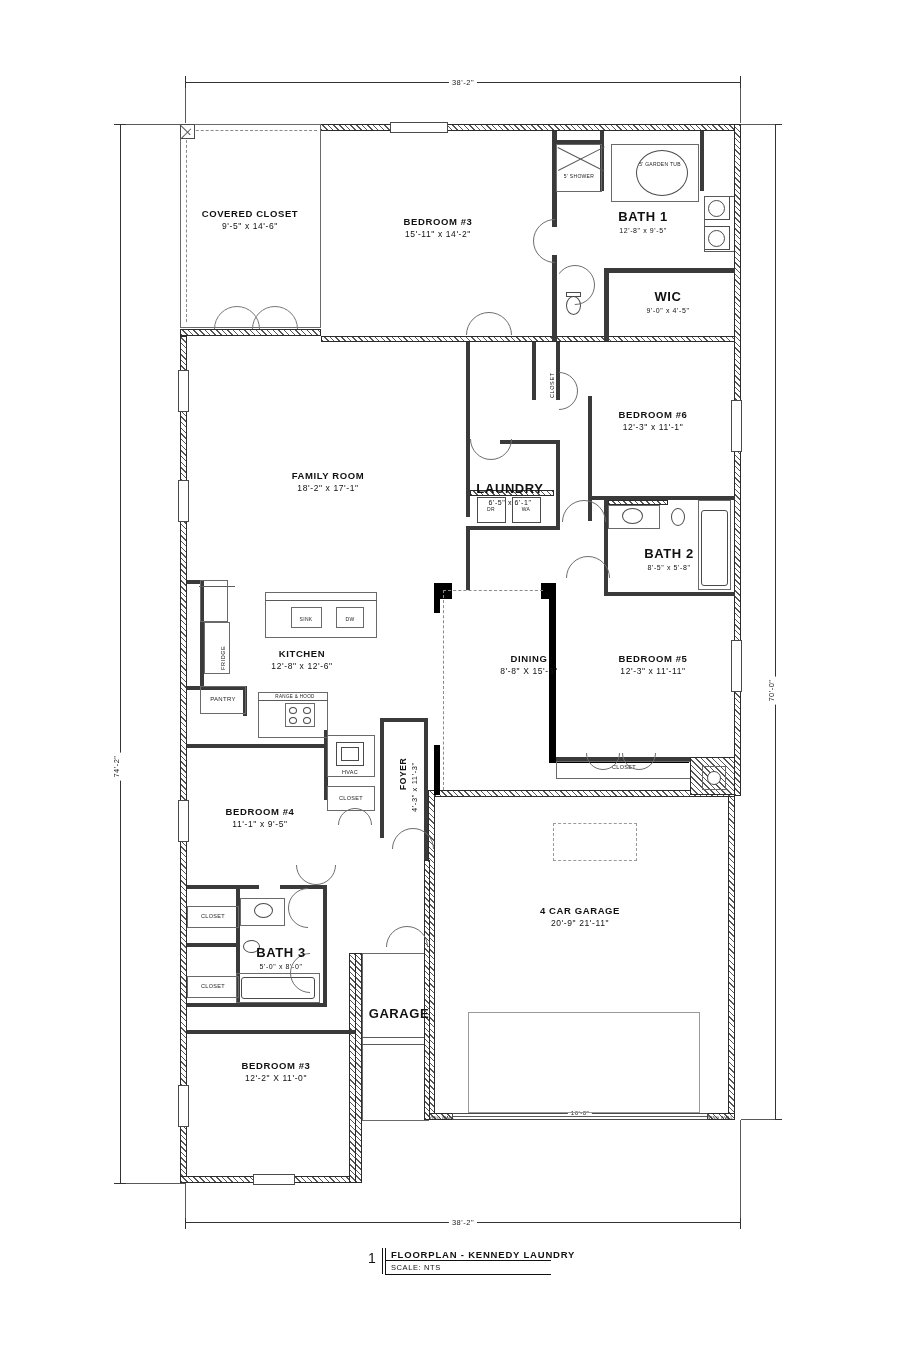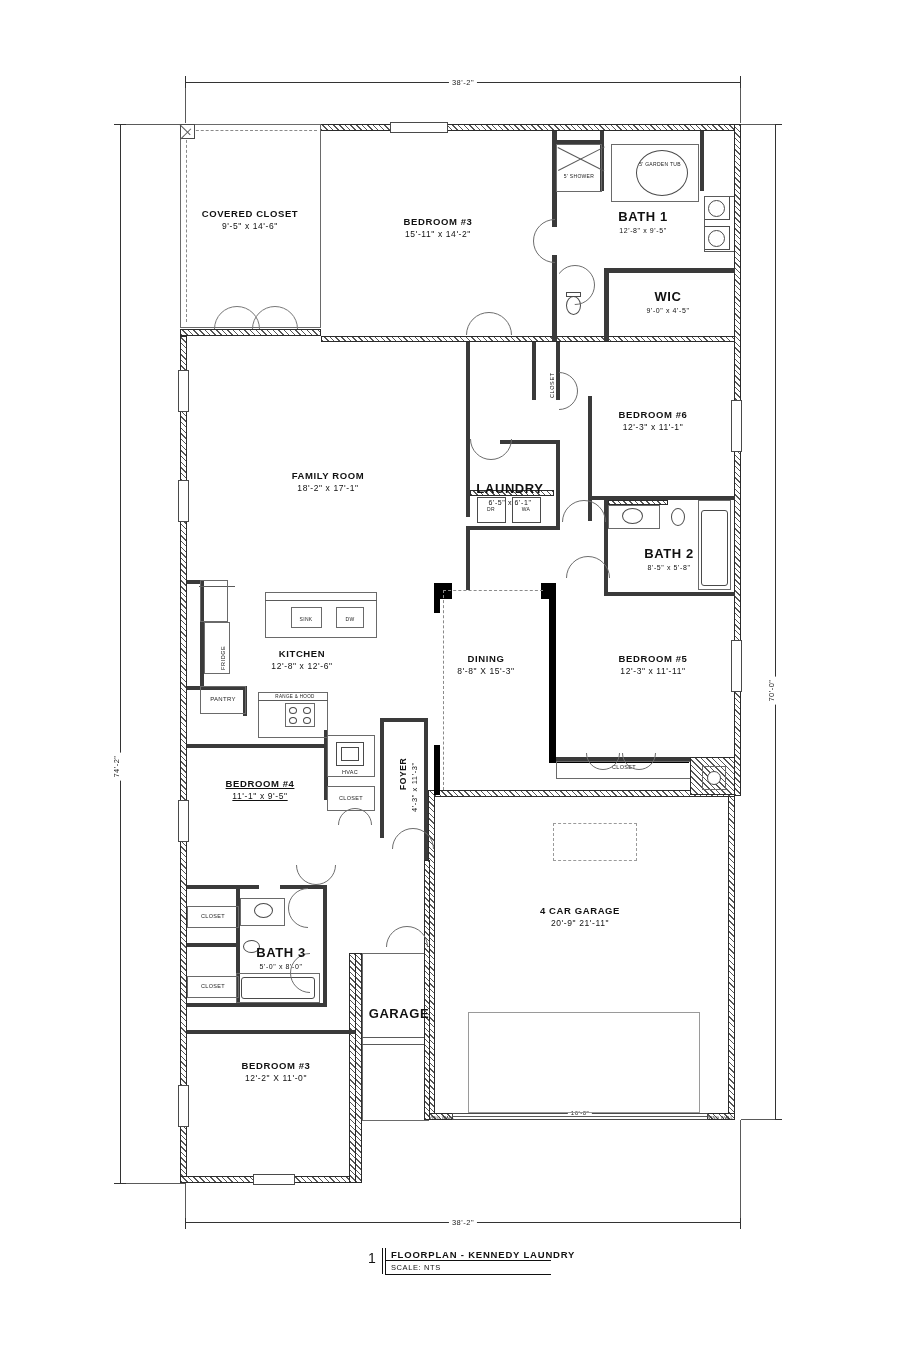"DINING" div.room-label { left: 486px -> 529px }
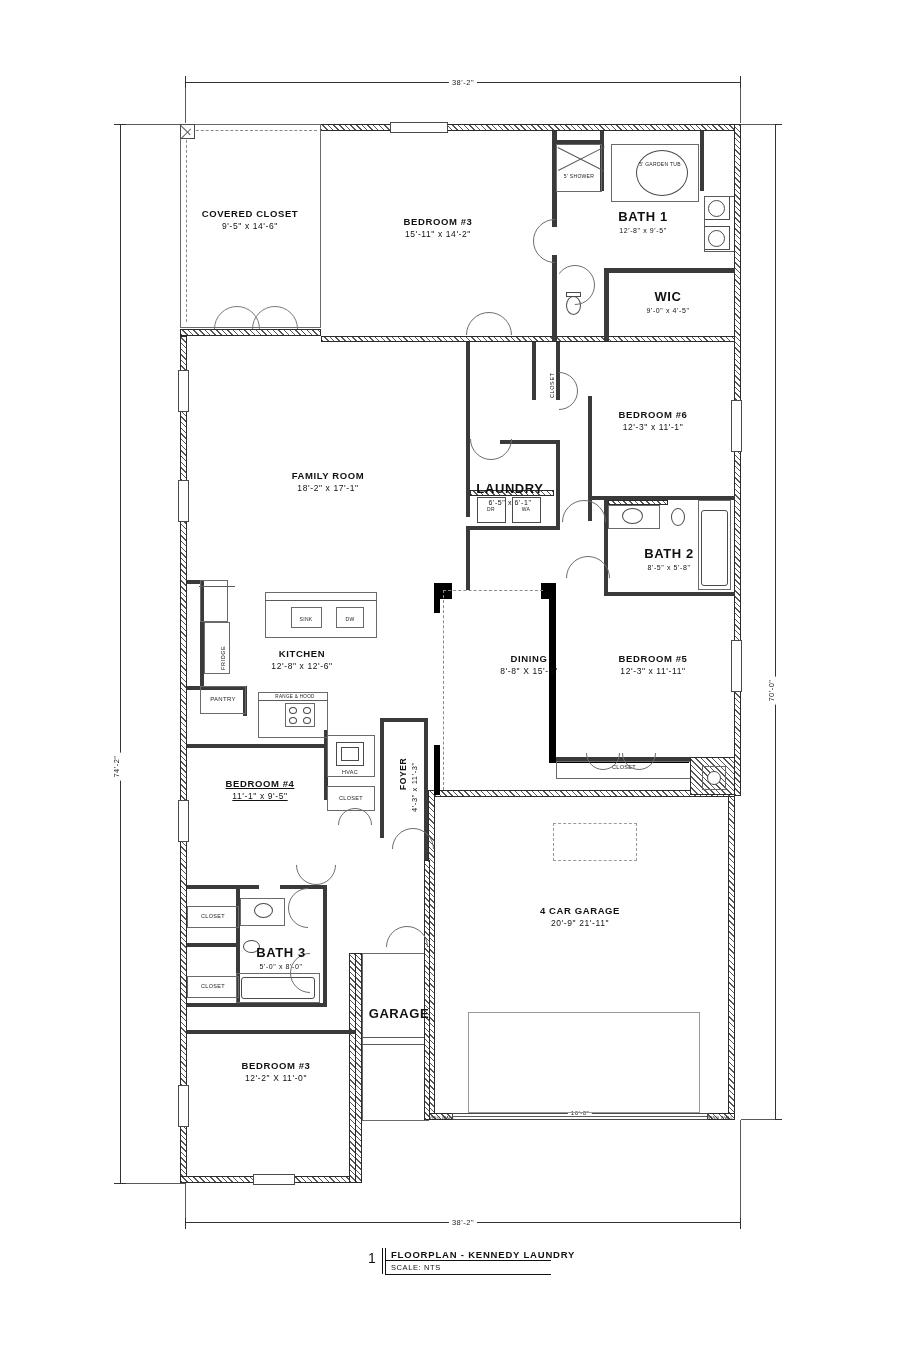"BEDROOM #4" div.room-label { text-decoration: underline -> none; top: 778px -> 806px }
